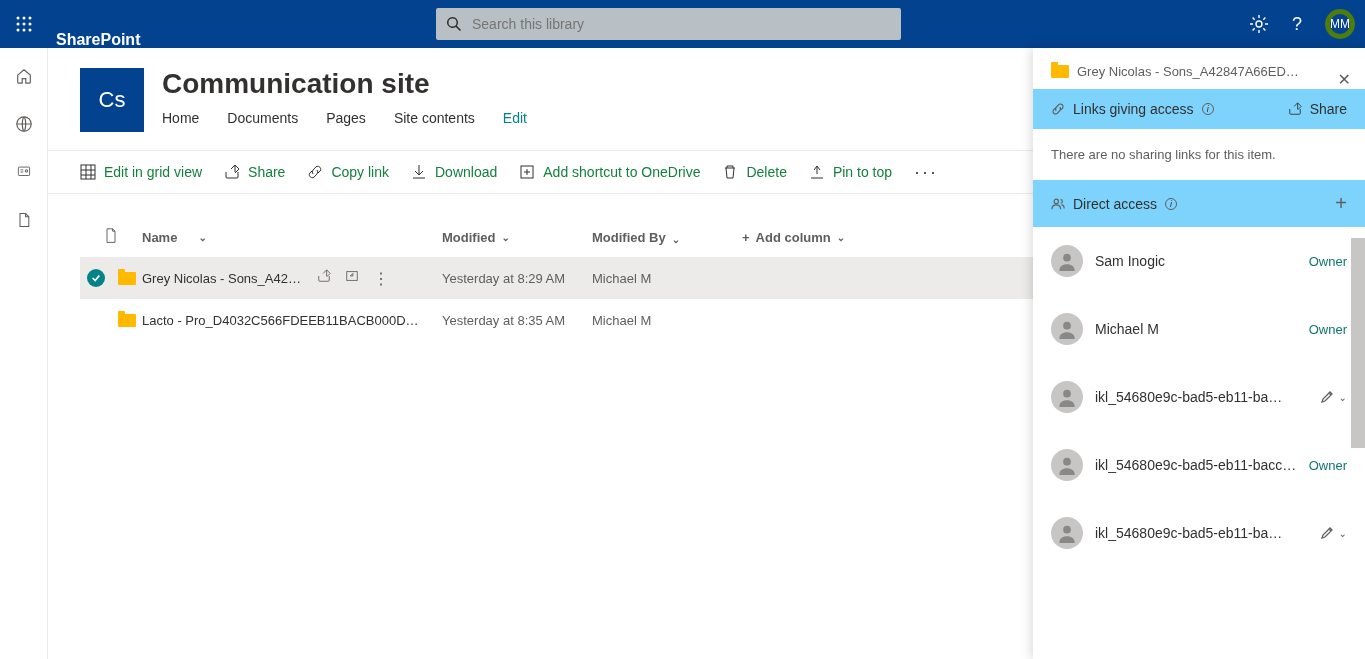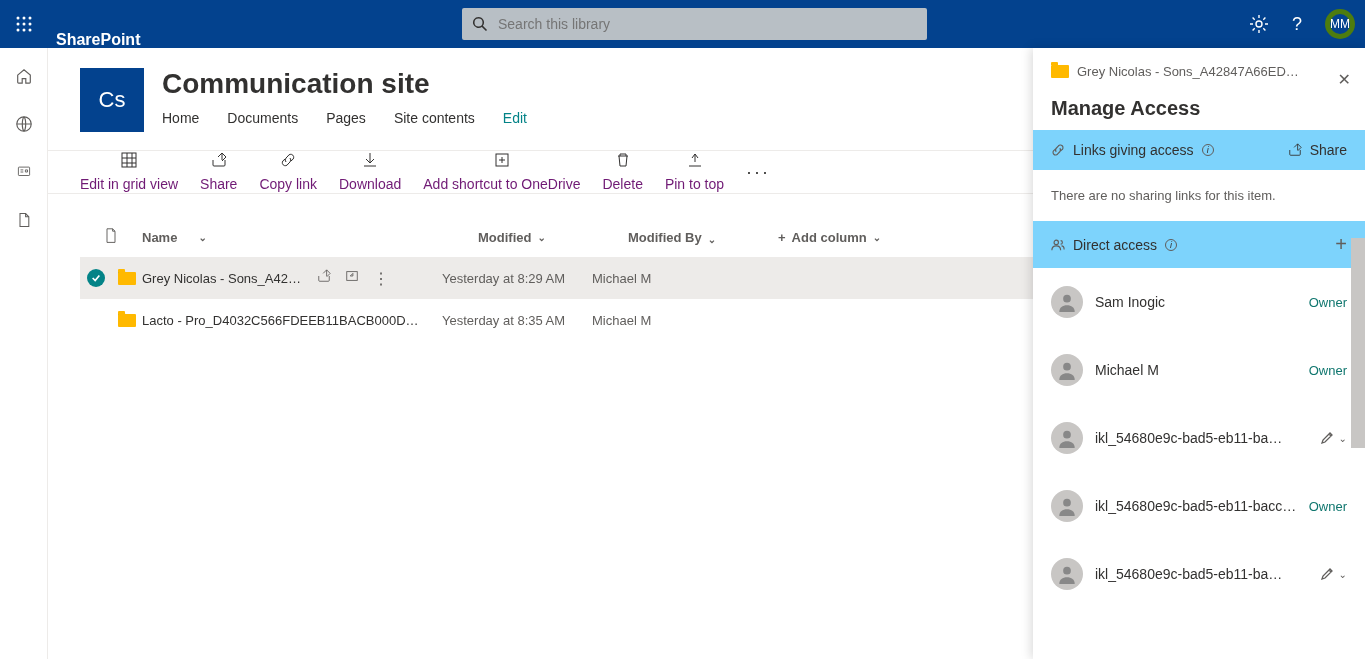"Search this library" .search-box { left: 462px -> 436px }
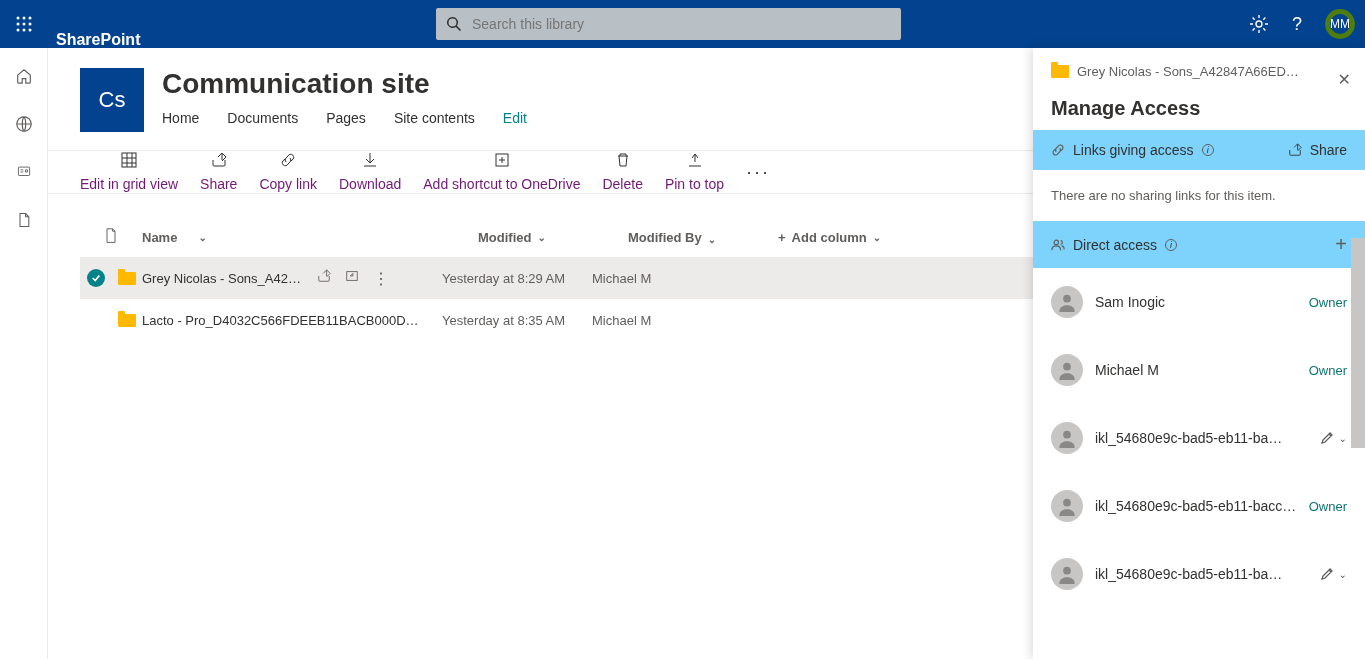"Manage Access" div.panel-hdr-title { html: <div>Manage Access</div> -> none }
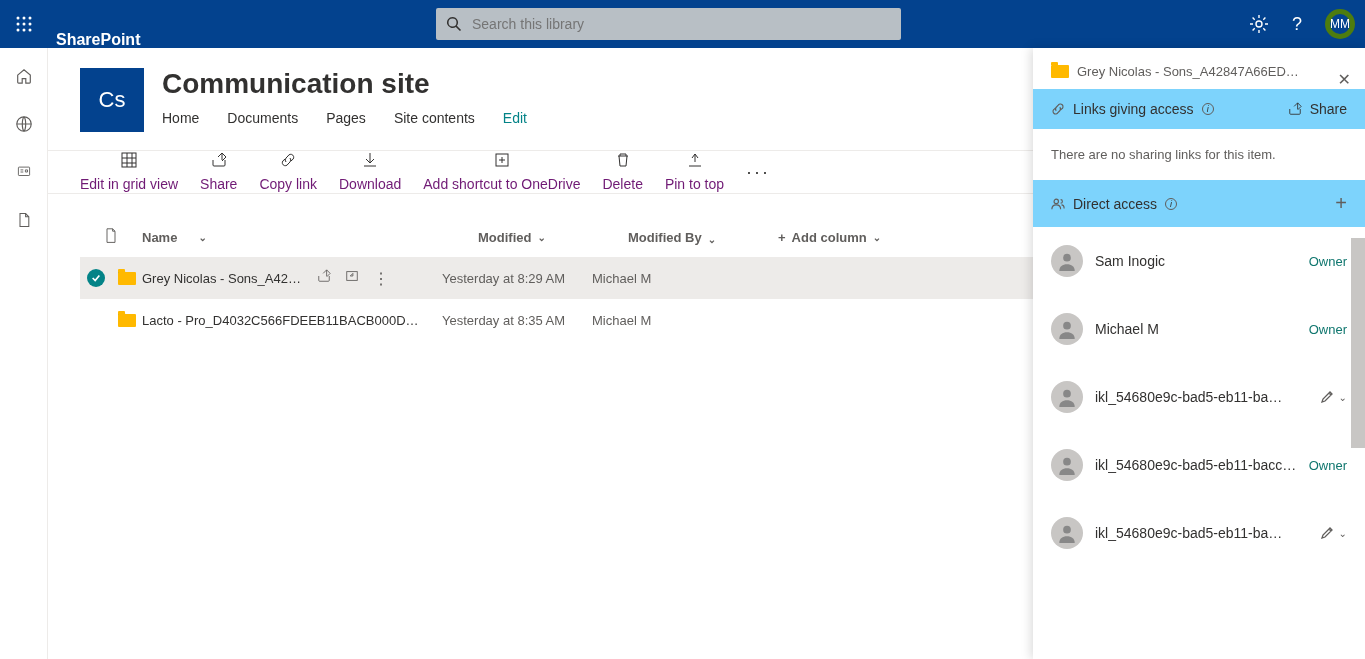"Edit in grid view" .cmd { color: #701a75 -> #15803d; flex-direction: column -> none }
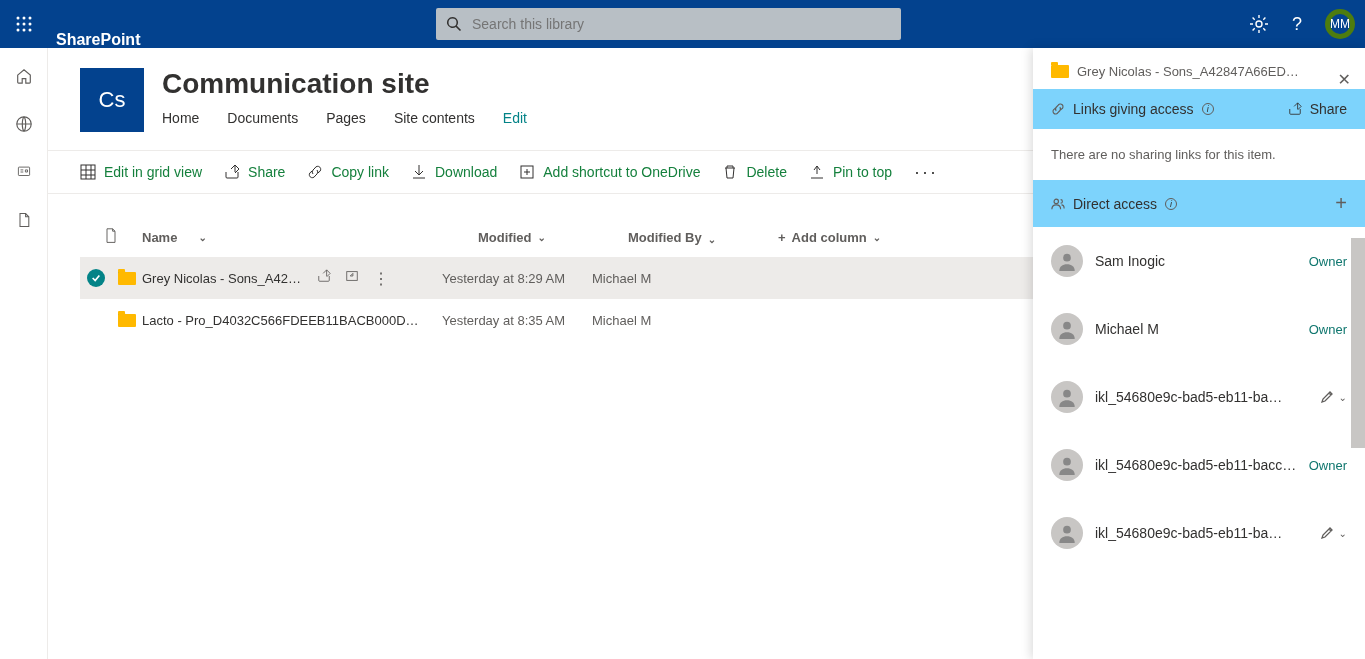"Name" .hc-name { width: 336px -> 300px }
